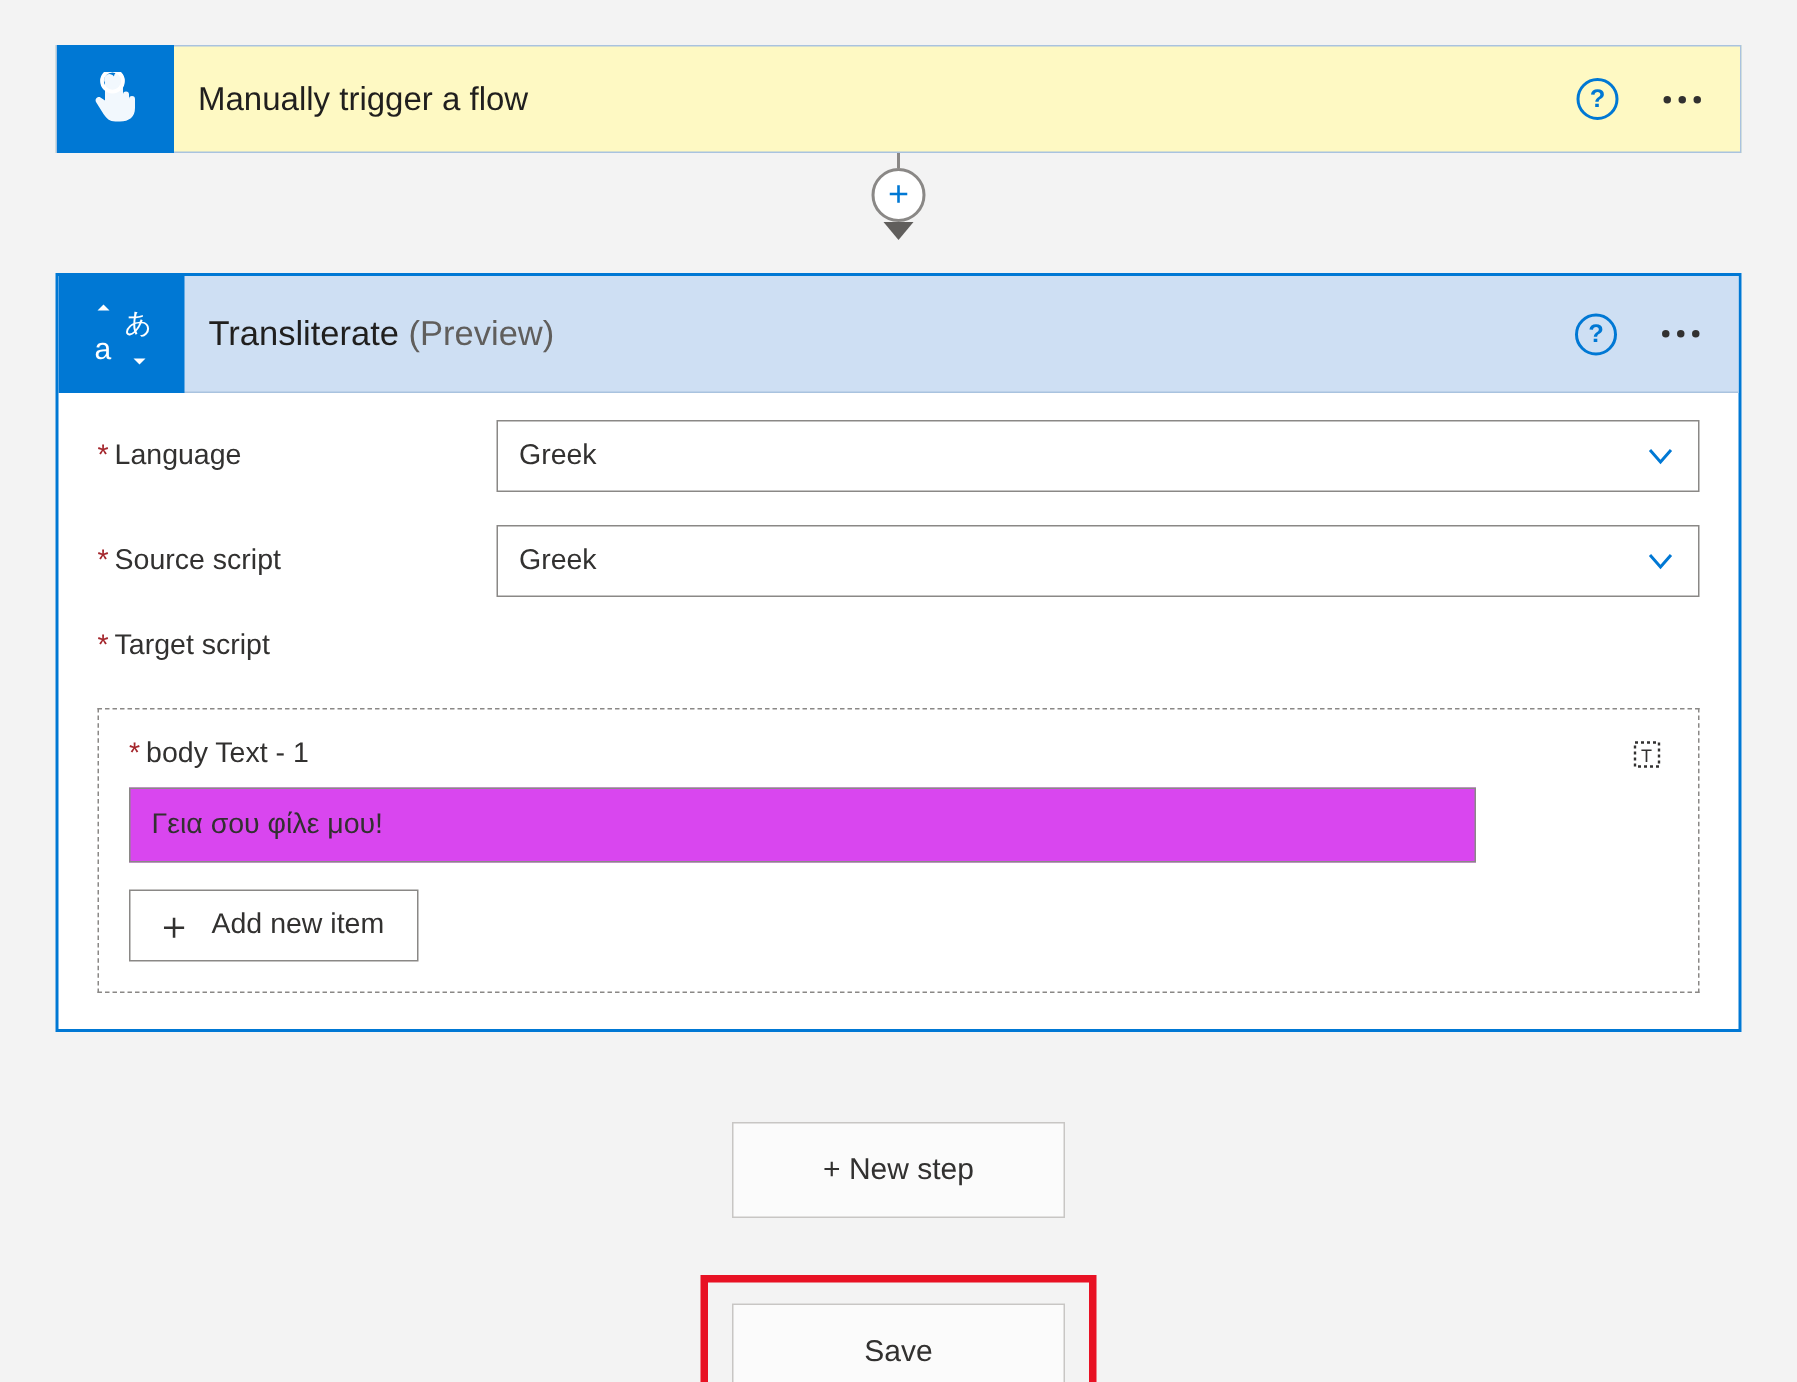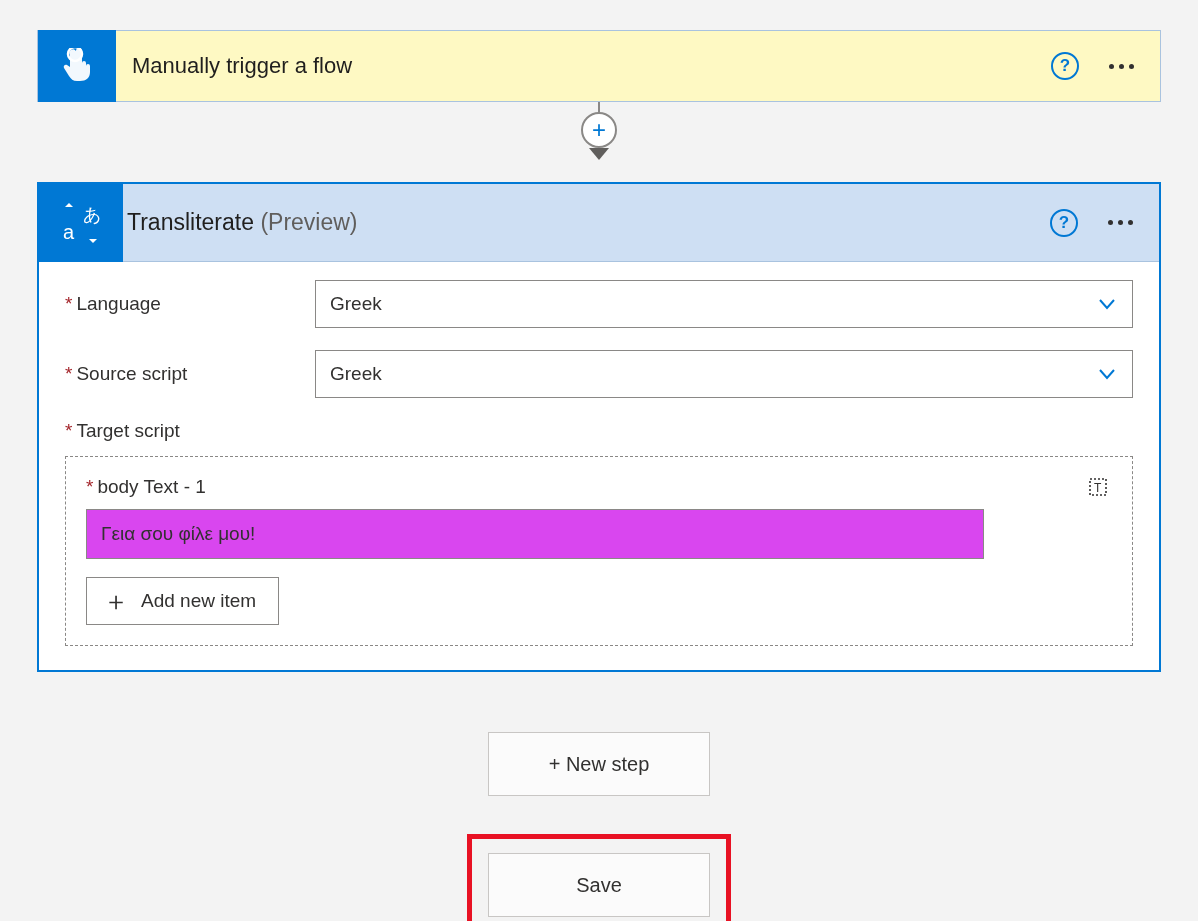"Transliterate (Preview)" .action-title { padding-left: 4px -> 16px }
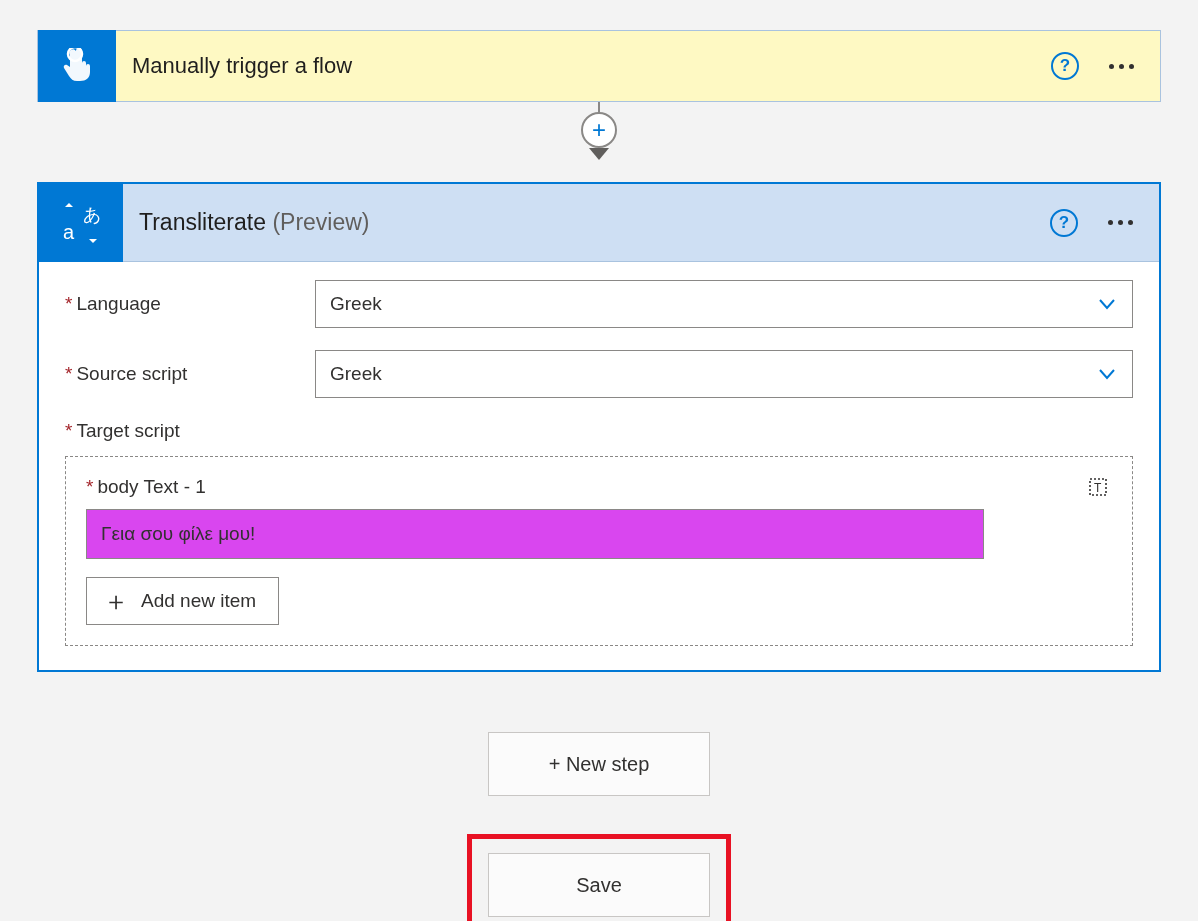"* Language" .form-row { gap: none -> 16px }
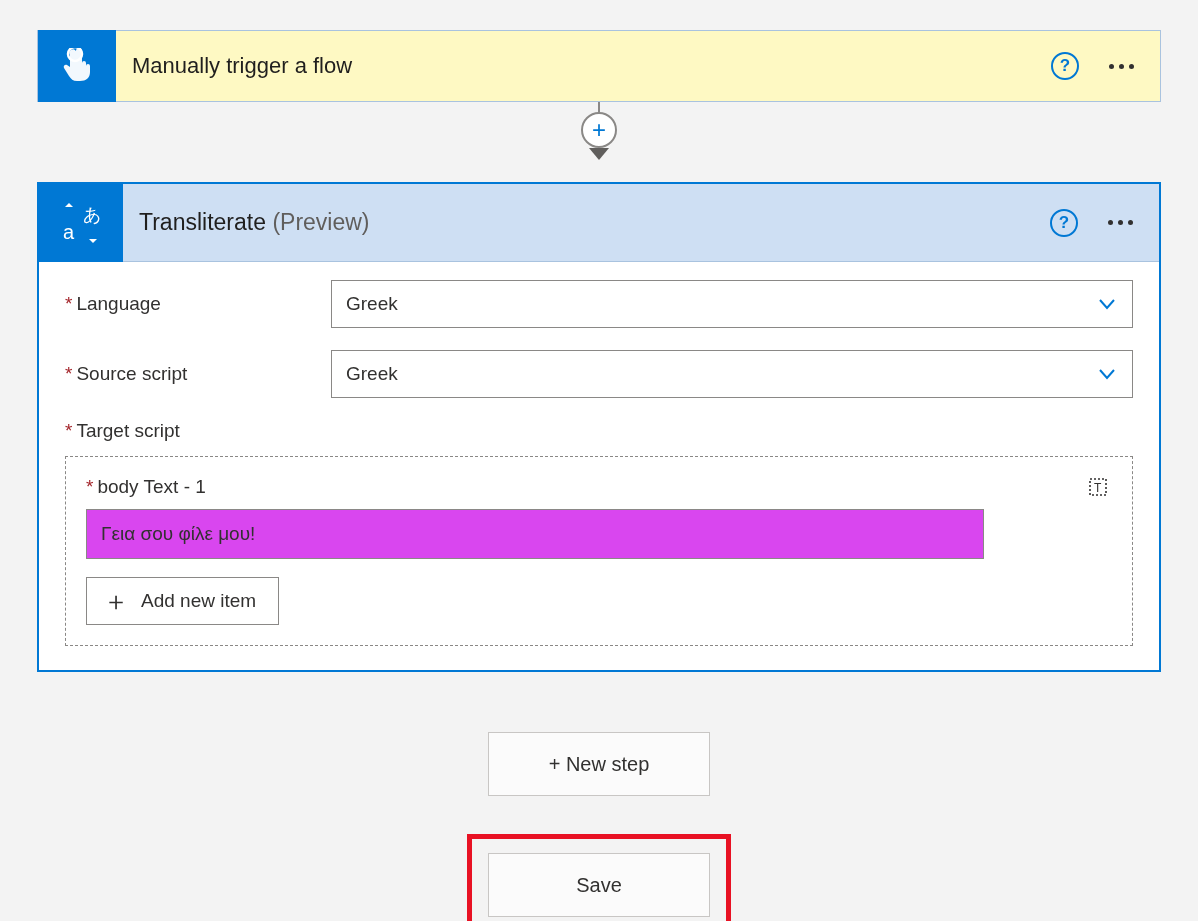"* Target script" div.form-row { margin-bottom: 14px -> 30px }
